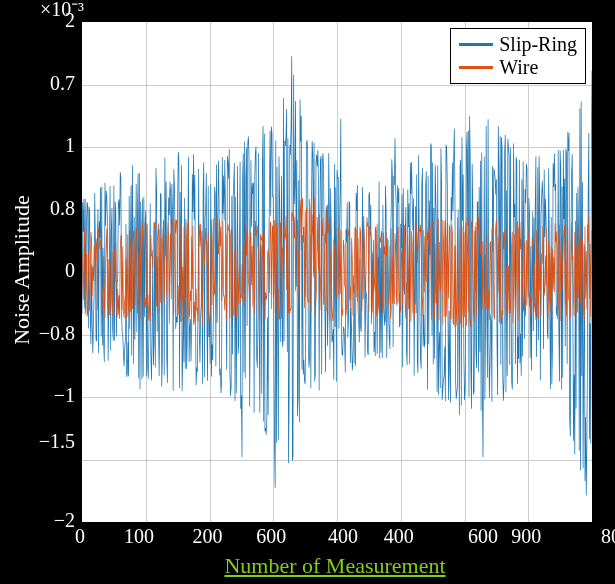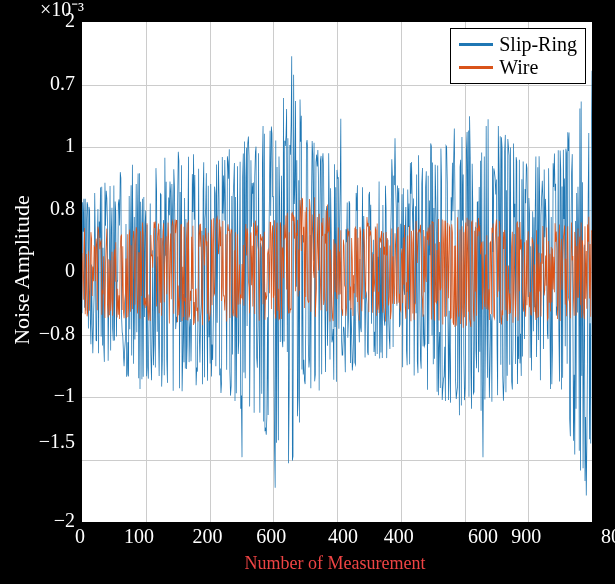"Number of Measurement" .x-axis-label { color: #ef4444 -> #84cc16; font-size: 18px -> 22px; text-decoration: none -> underline }
